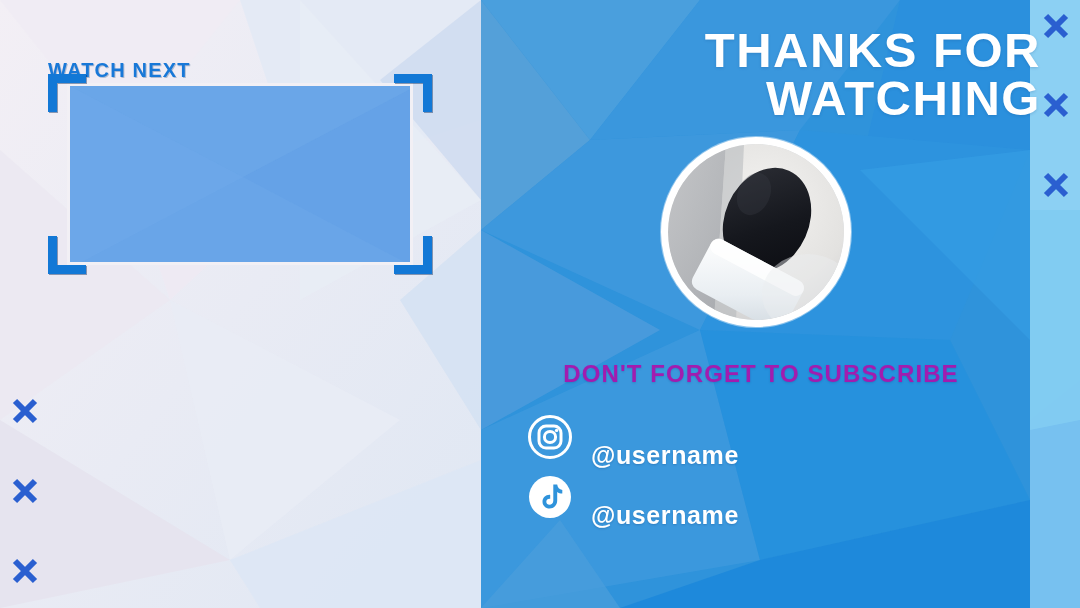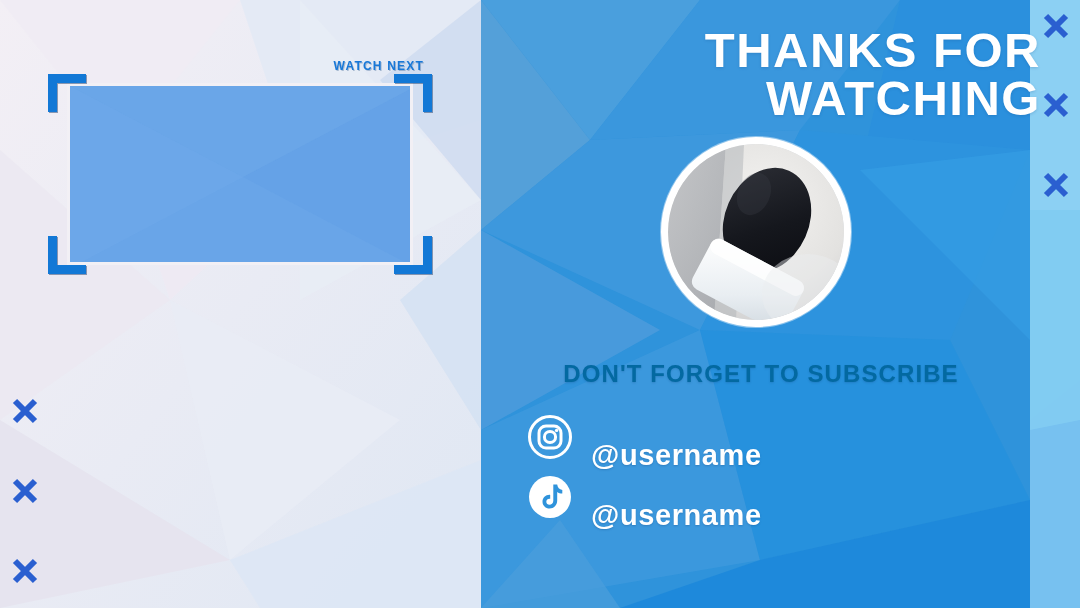"WATCH NEXT" .slot-label { font-size: 12px -> 20px; text-align: right -> left }
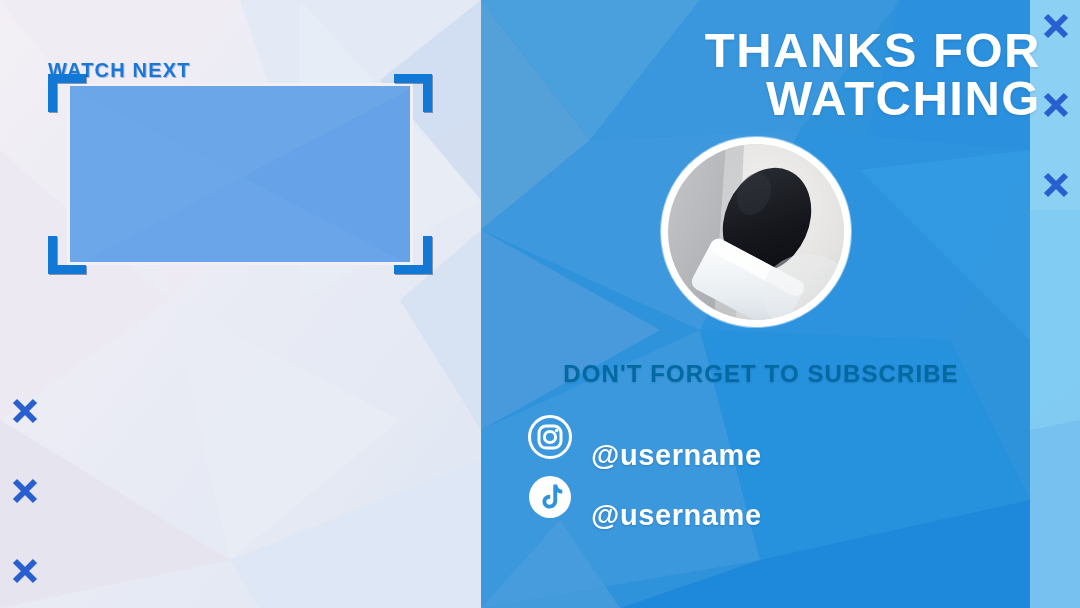"DON'T FORGET TO SUBSCRIBE" .subscribe { color: #0369a1 -> #a21caf }
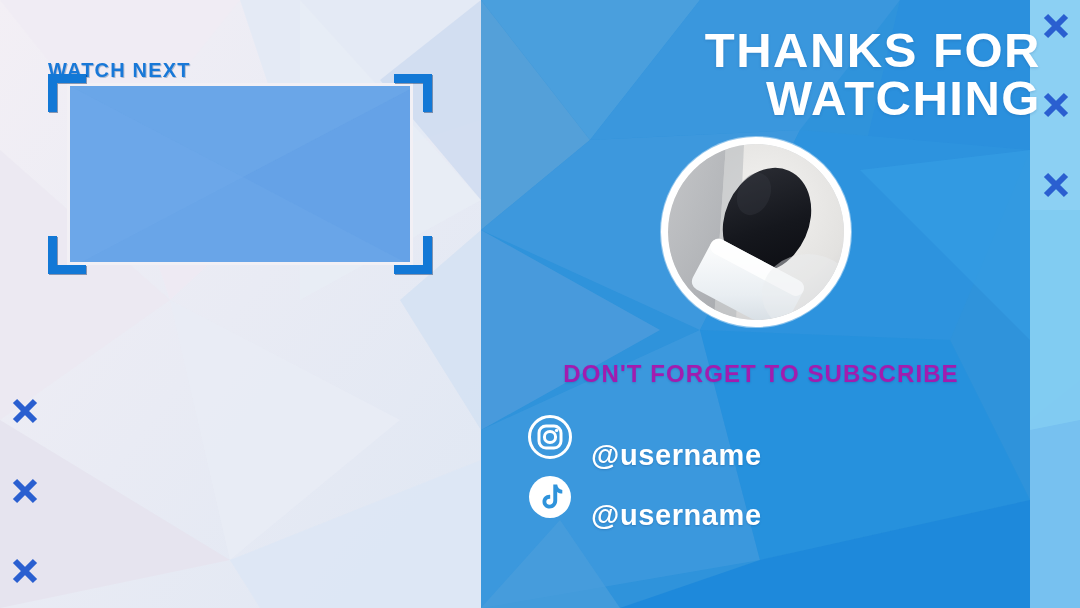"@username" .social-handle { font-size: 29px -> 25px }
